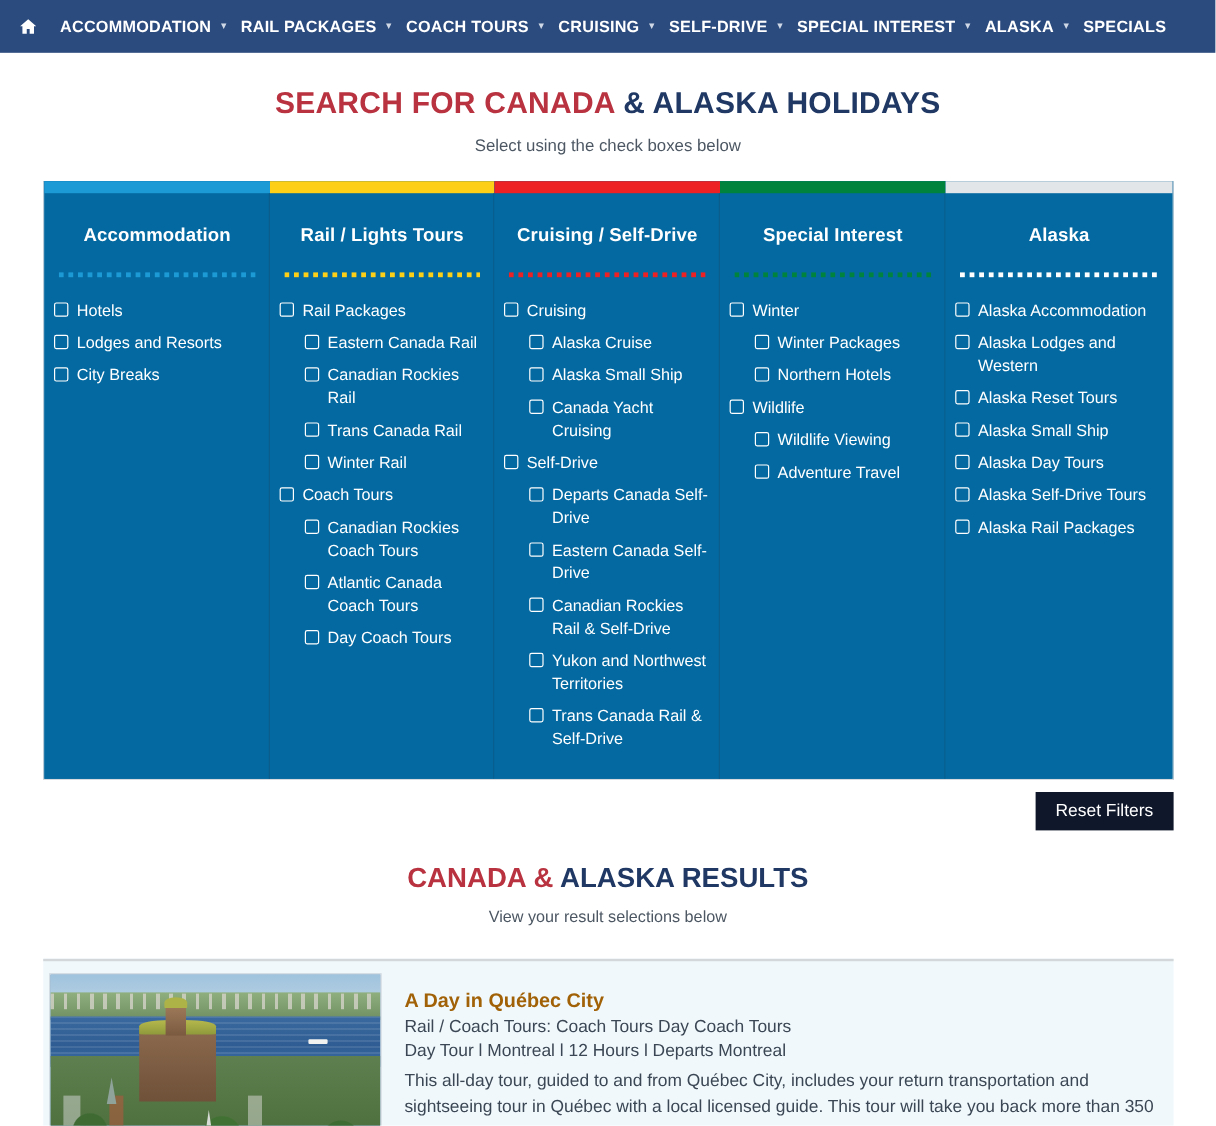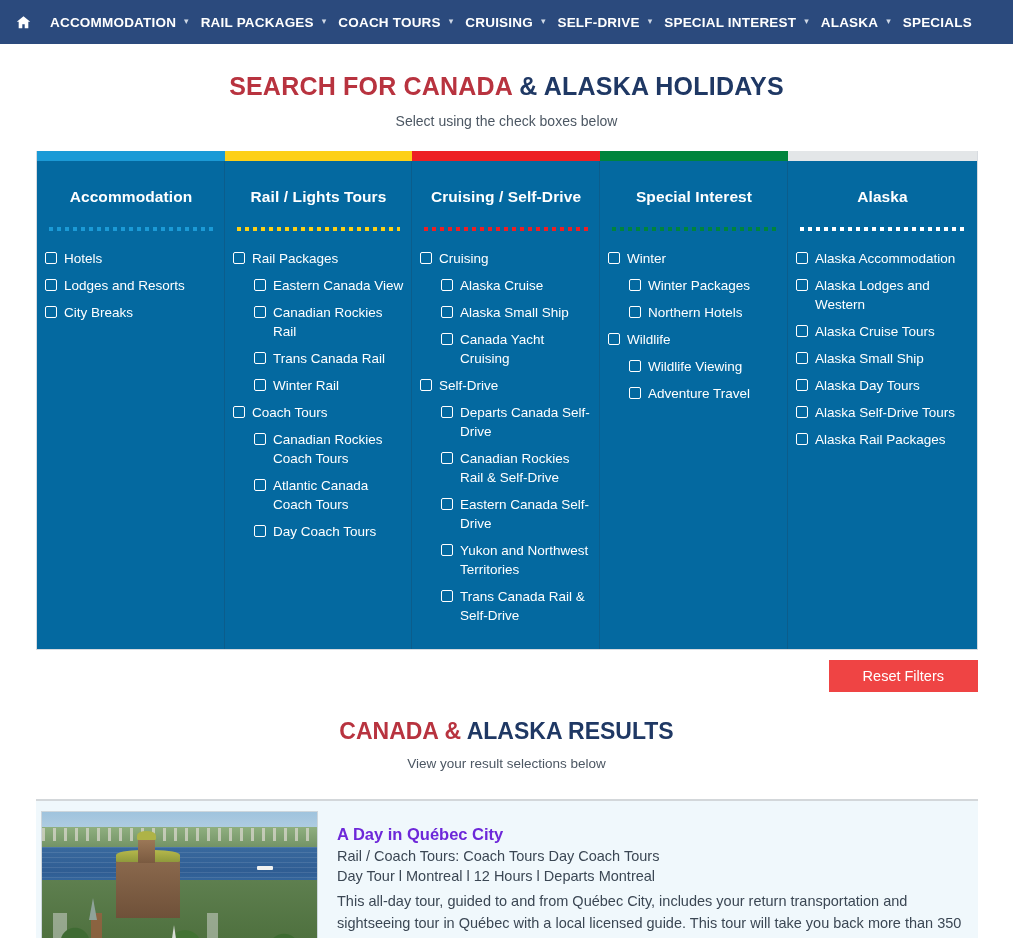"Eastern Canada View" span.chk-label { text: View -> Rail }
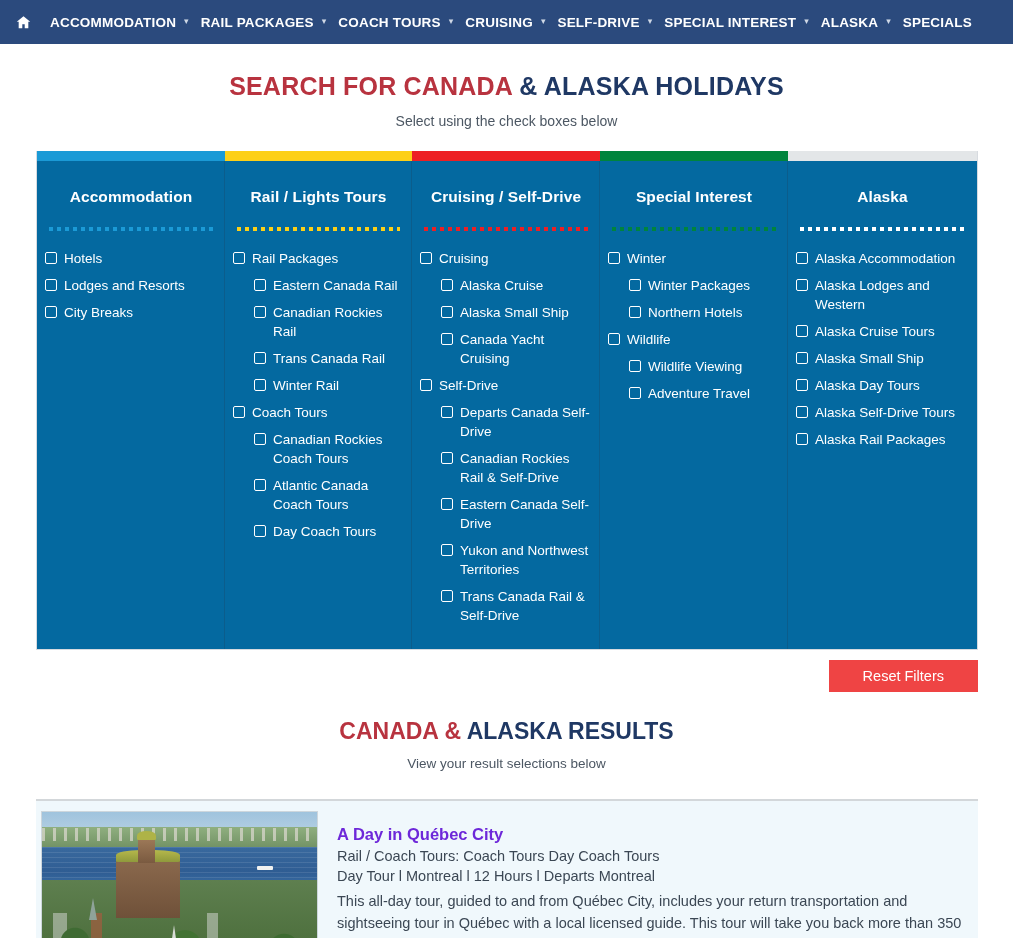"Alaska Cruise Tours" span.chk-label { text: Cruise -> Reset }
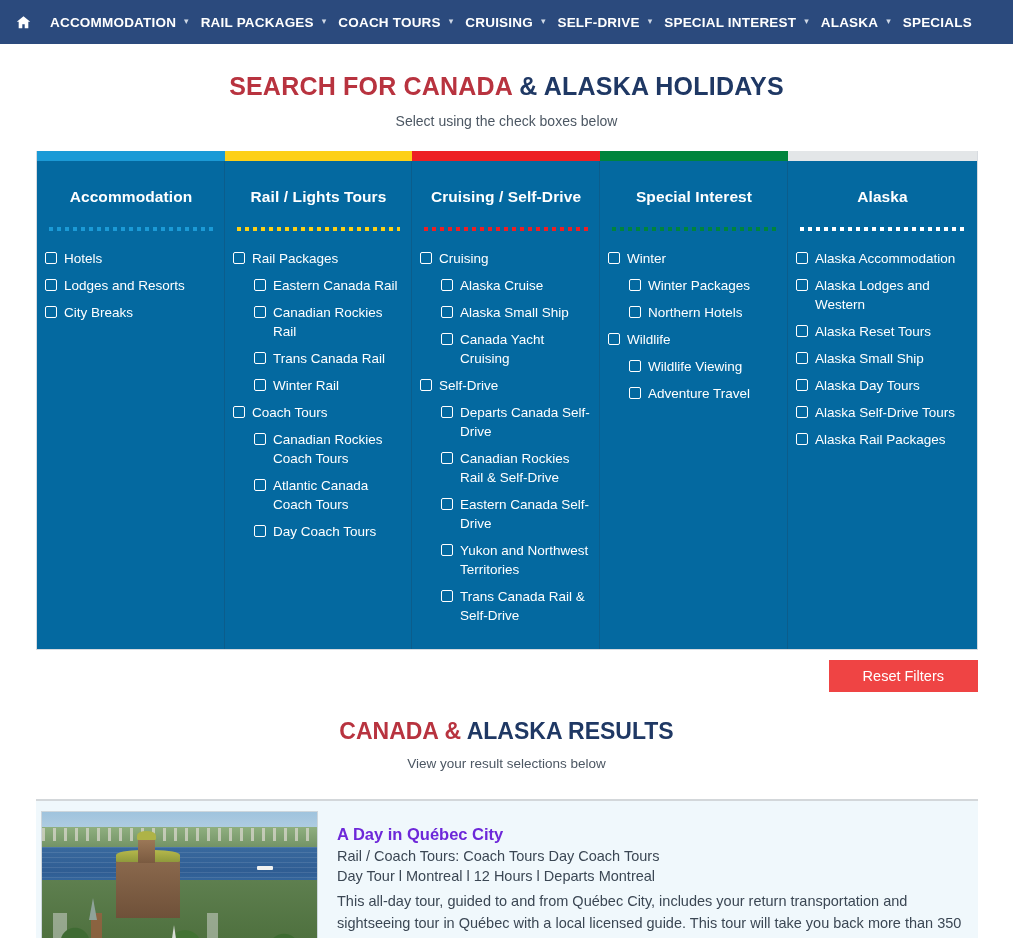"Canadian Rockies Rail & Self-Drive" li.chk-row { order: before "Eastern Canada Self-Drive" -> after "Eastern Canada Self-Drive" }
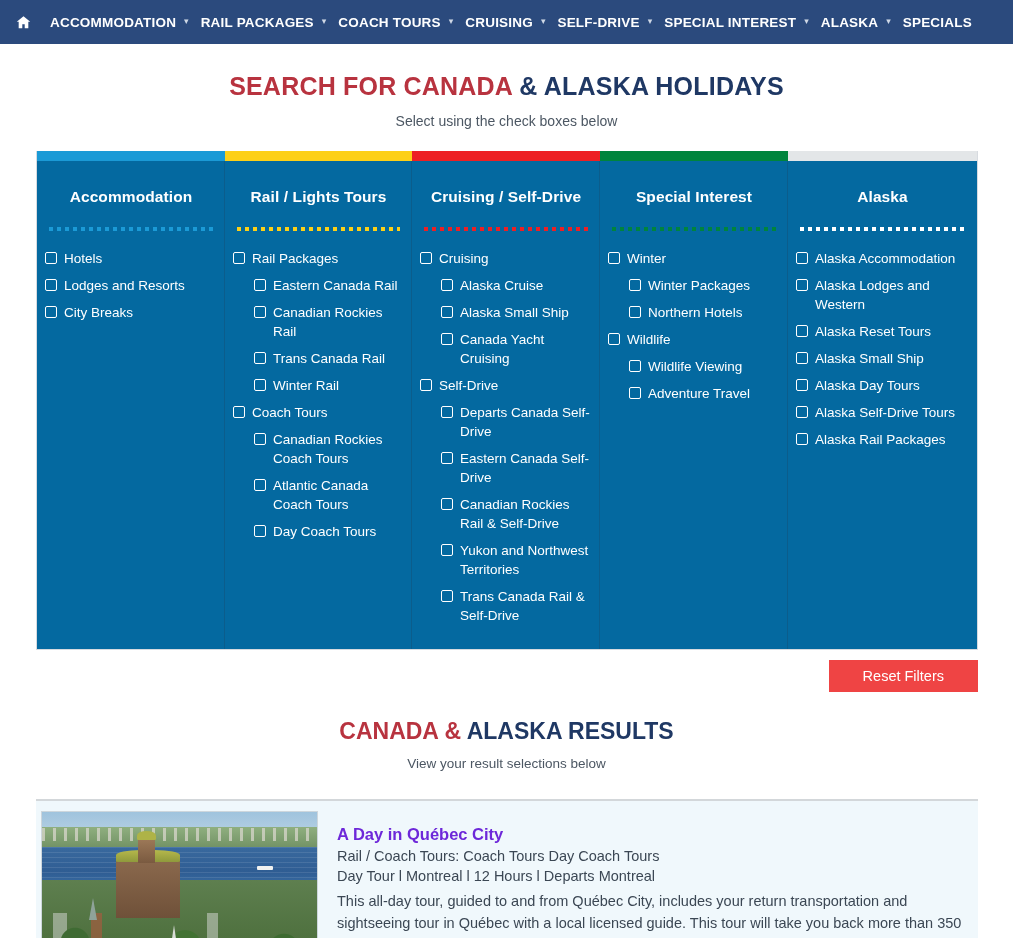"Reset Filters" .reset-btn { background: #ef4444 -> #0f172a; padding: 8px 34px -> 8px 17px }
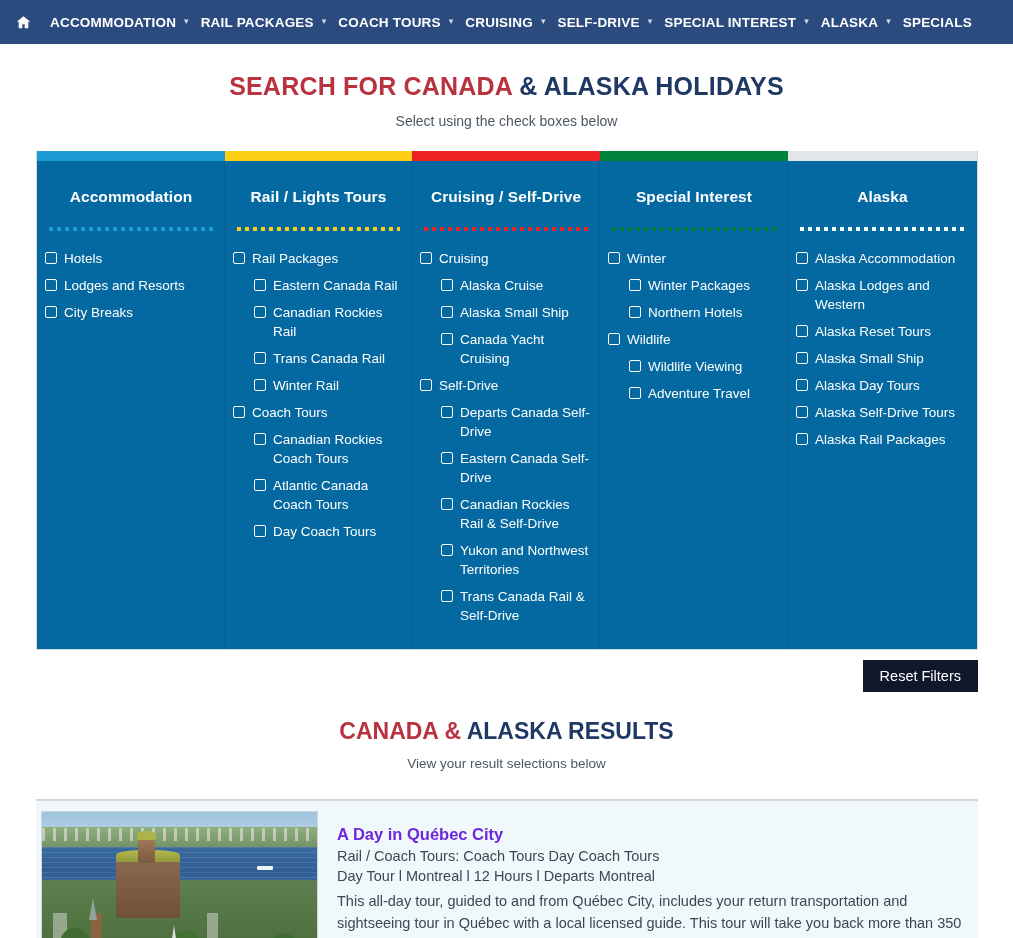"A Day in Québec City" .result-name { color: #6d28d9 -> #a16207 }
